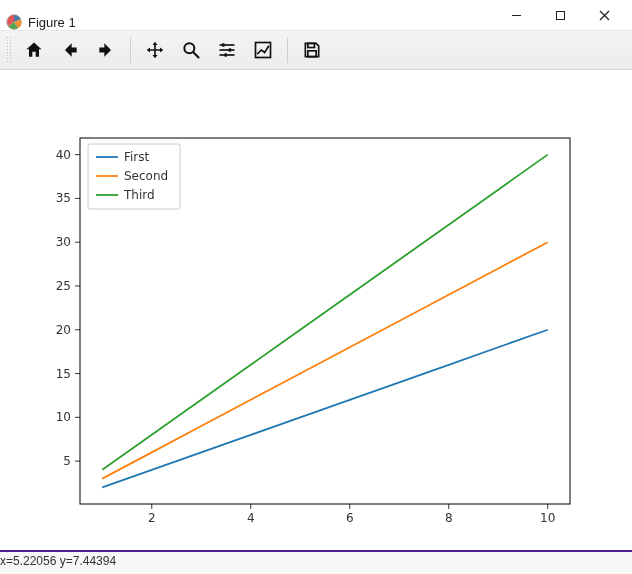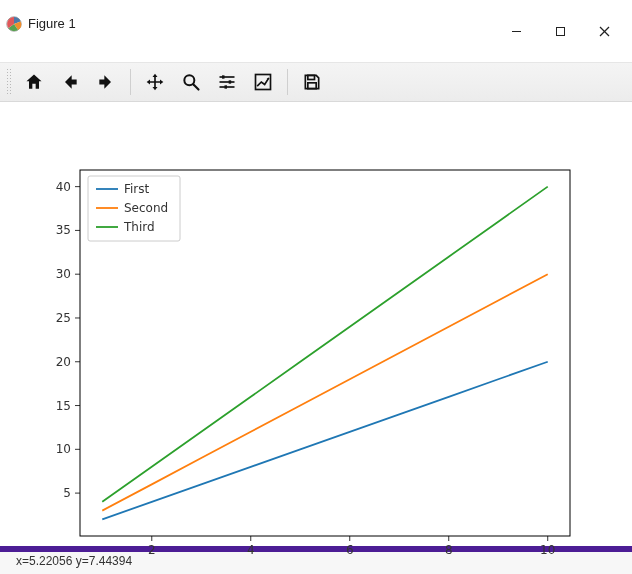"Figure 1" .titlebar { align-items: flex-start -> flex-end; padding: 16px 6px -> 0 6px }
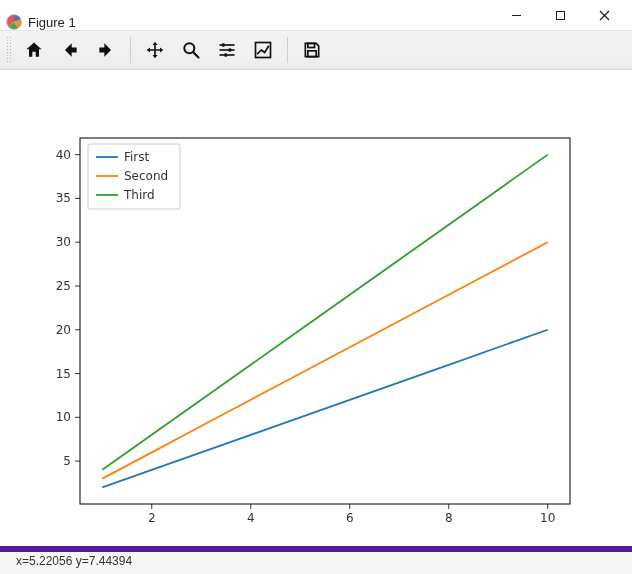"x=5.22056 y=7.44394" .statusbar { border-top: 6px solid #4c1d95 -> 2px solid #4c1d95; padding: 2px 4px 0 16px -> 2px 4px 0 0 }
